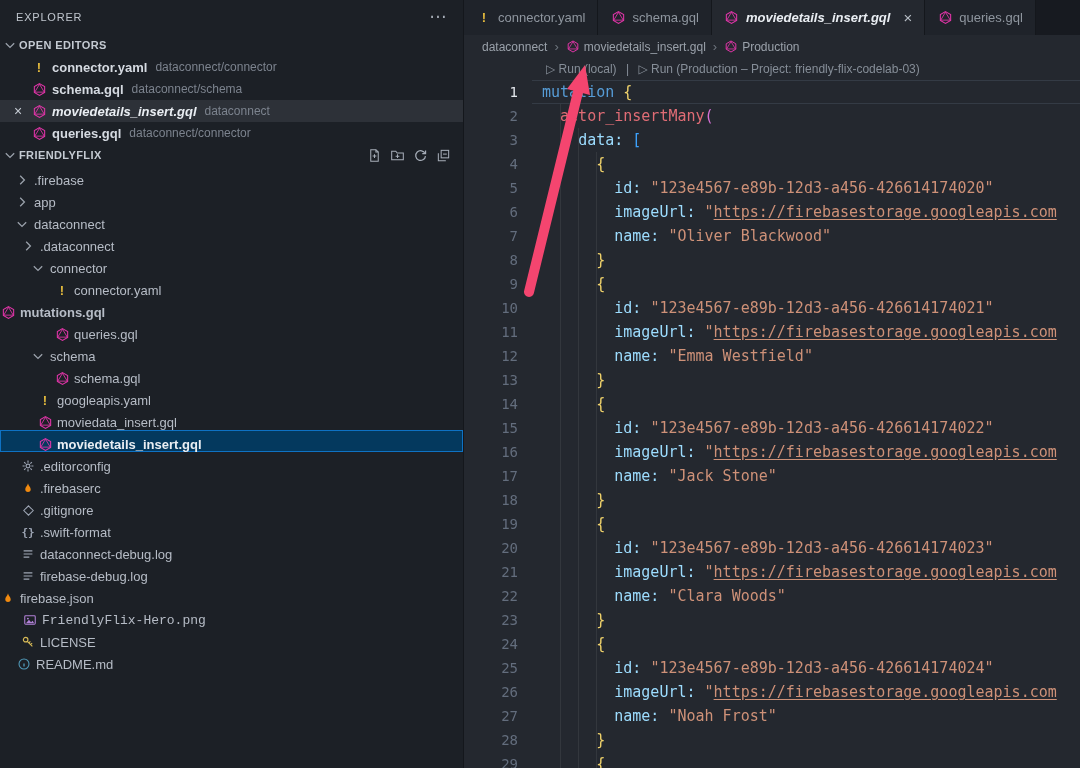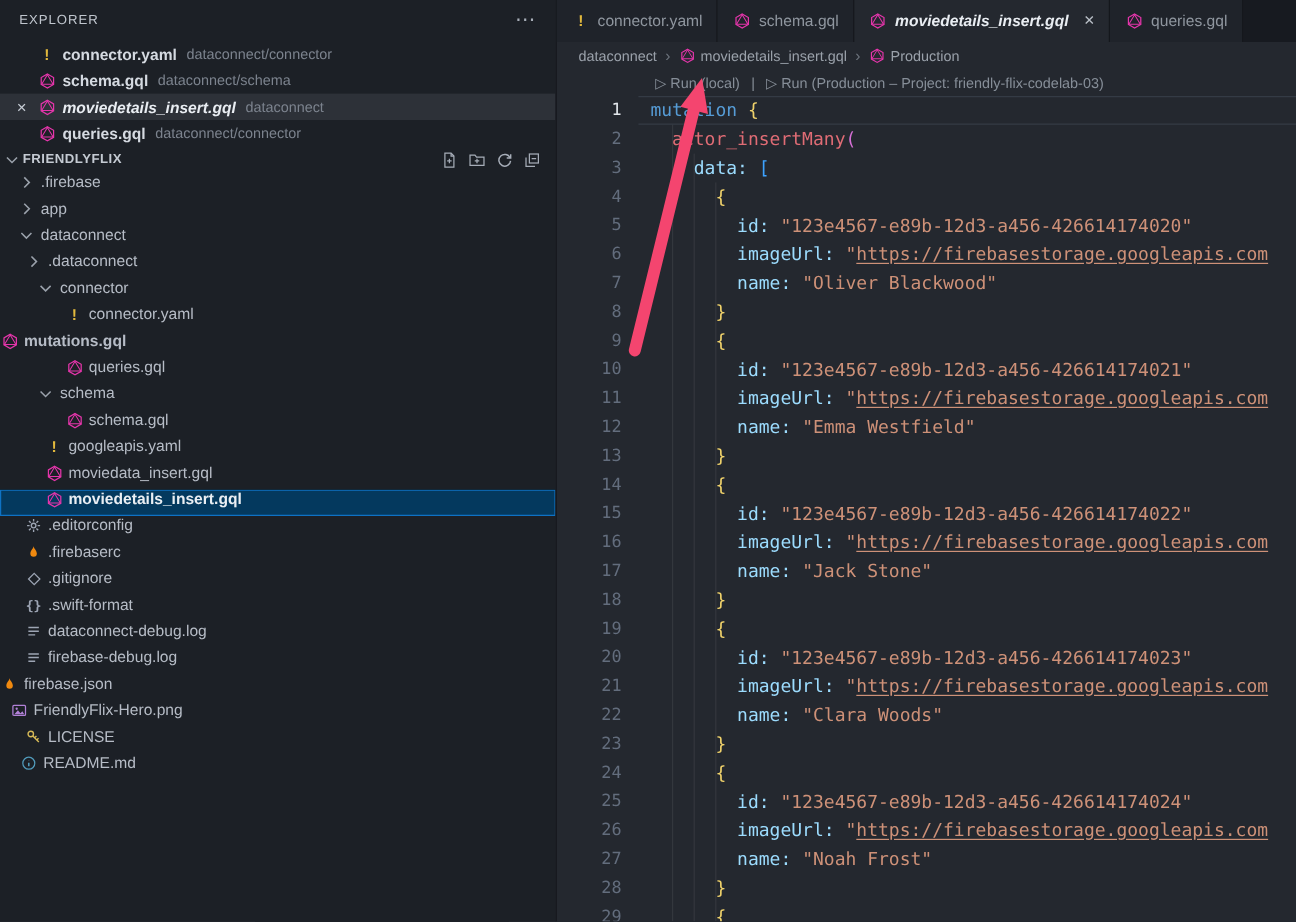"OPEN EDITORS" div.section-header { html: none -> <div> <span> <svg> <path></path> </svg> </span> <span>OPEN EDITORS</span> </div> }
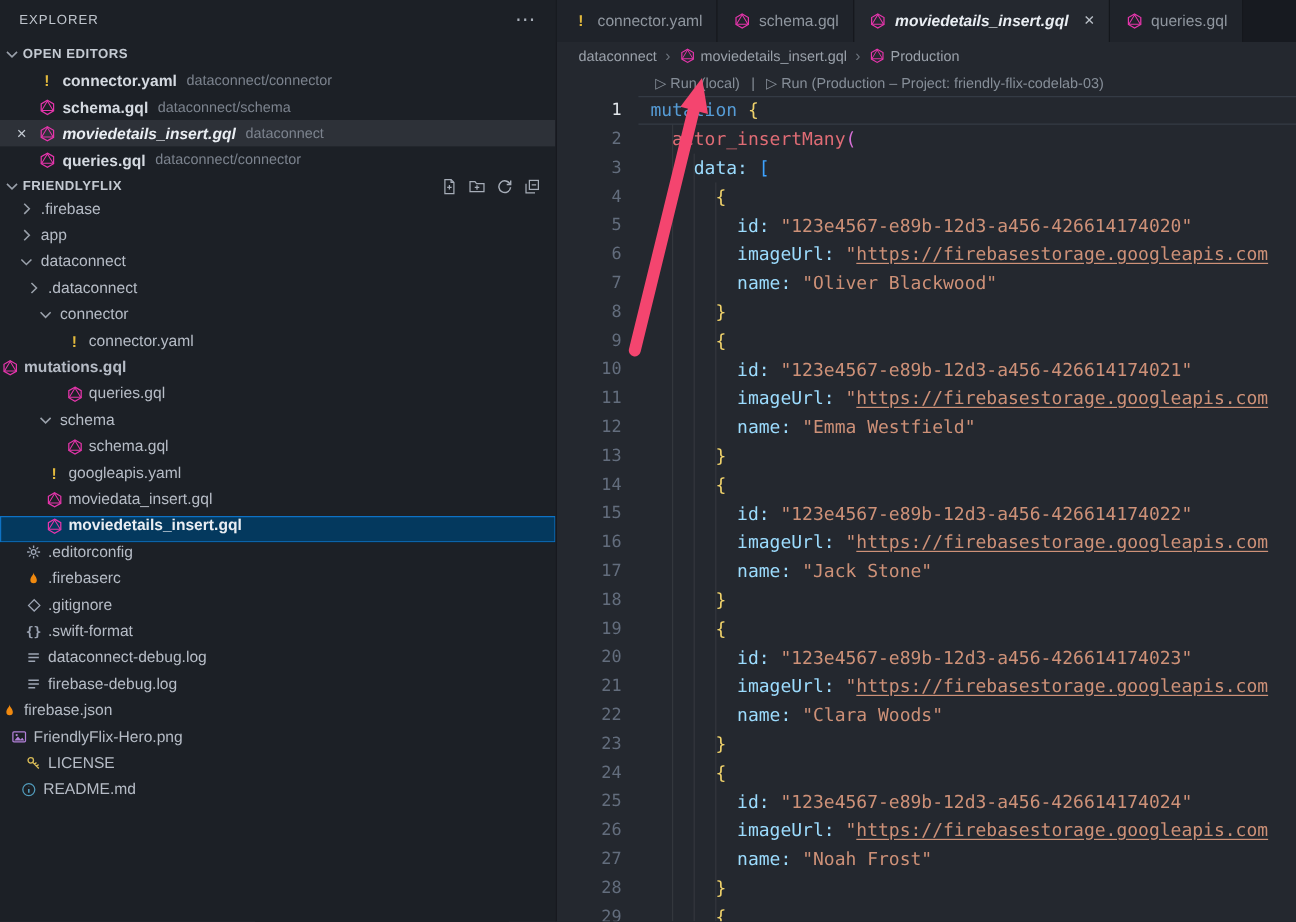".firebase" .tree-row { align-items: flex-start -> flex-end }
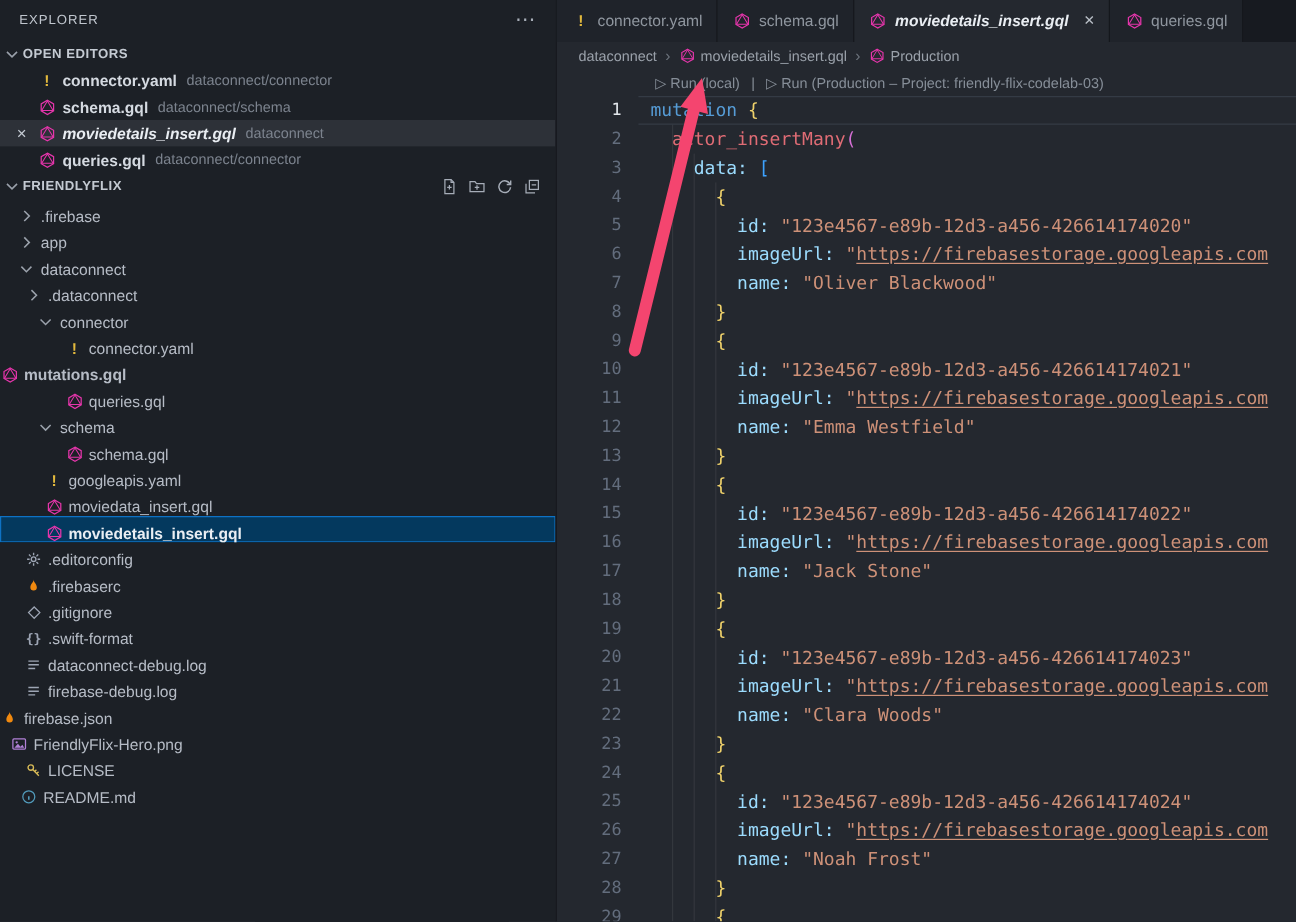"FriendlyFlix-Hero.png" div.tree-row { font-family: none -> Liberation Mono, monospace; padding-left: 8px -> 22px }
